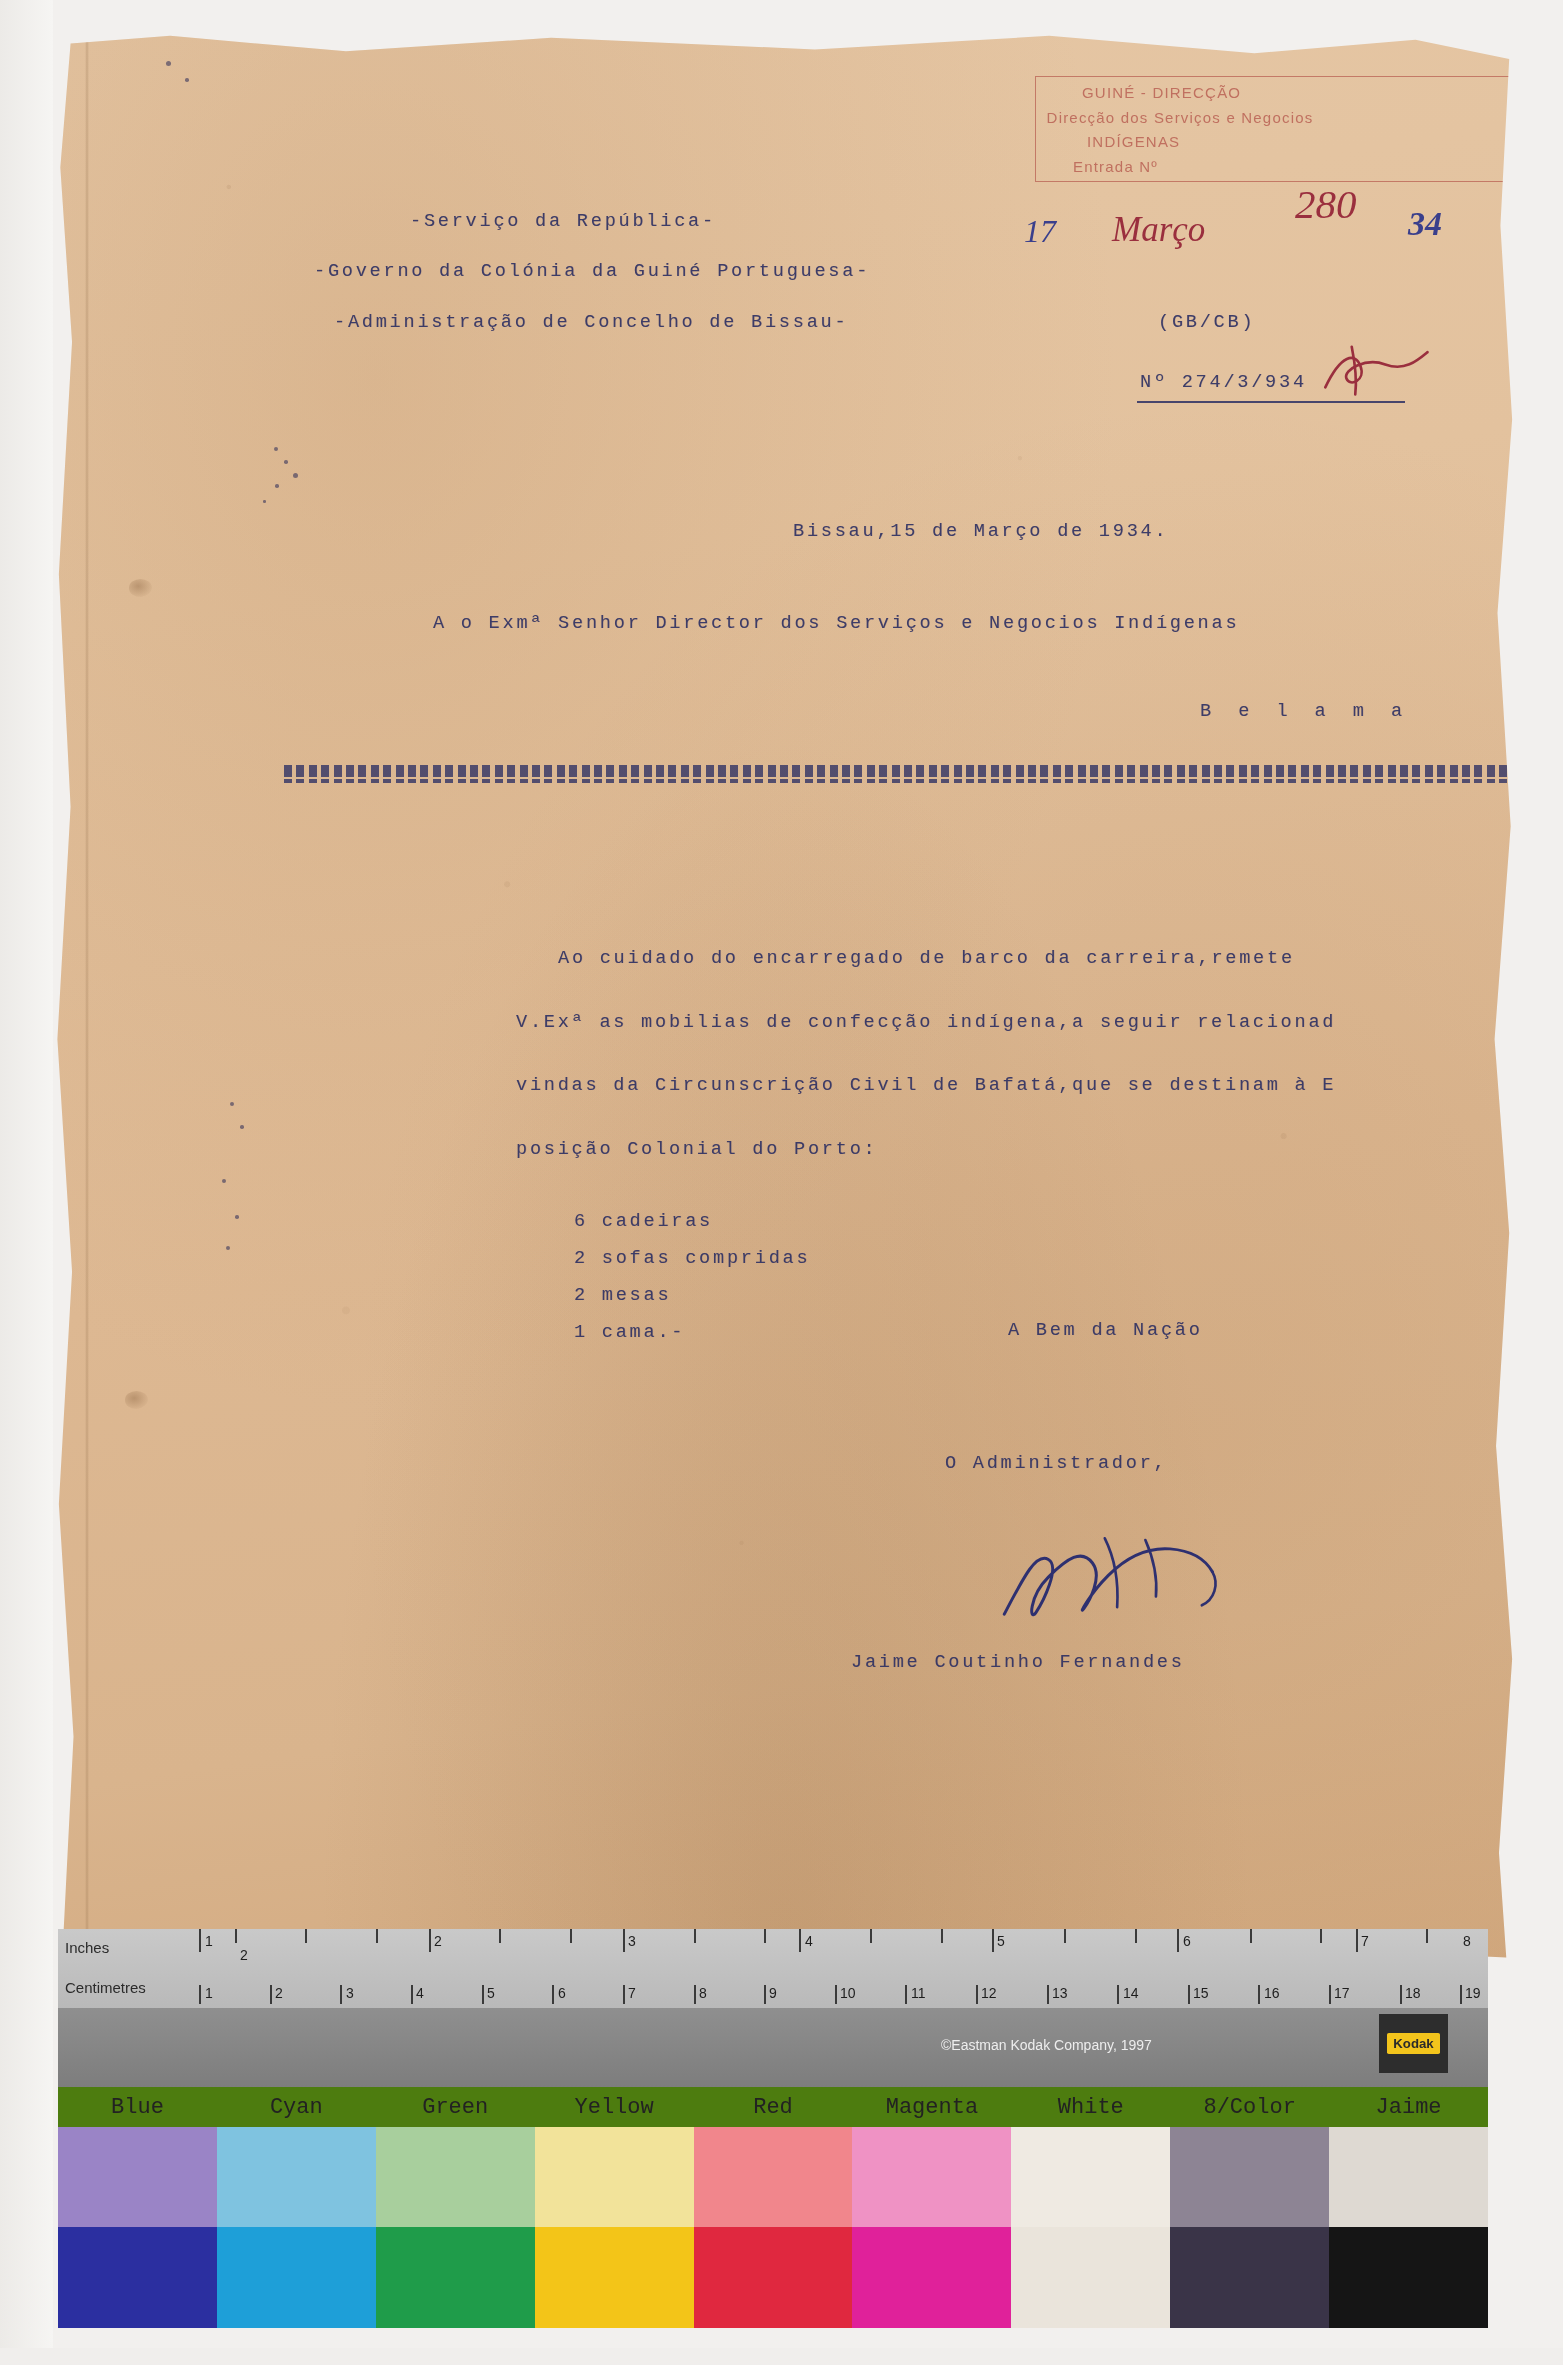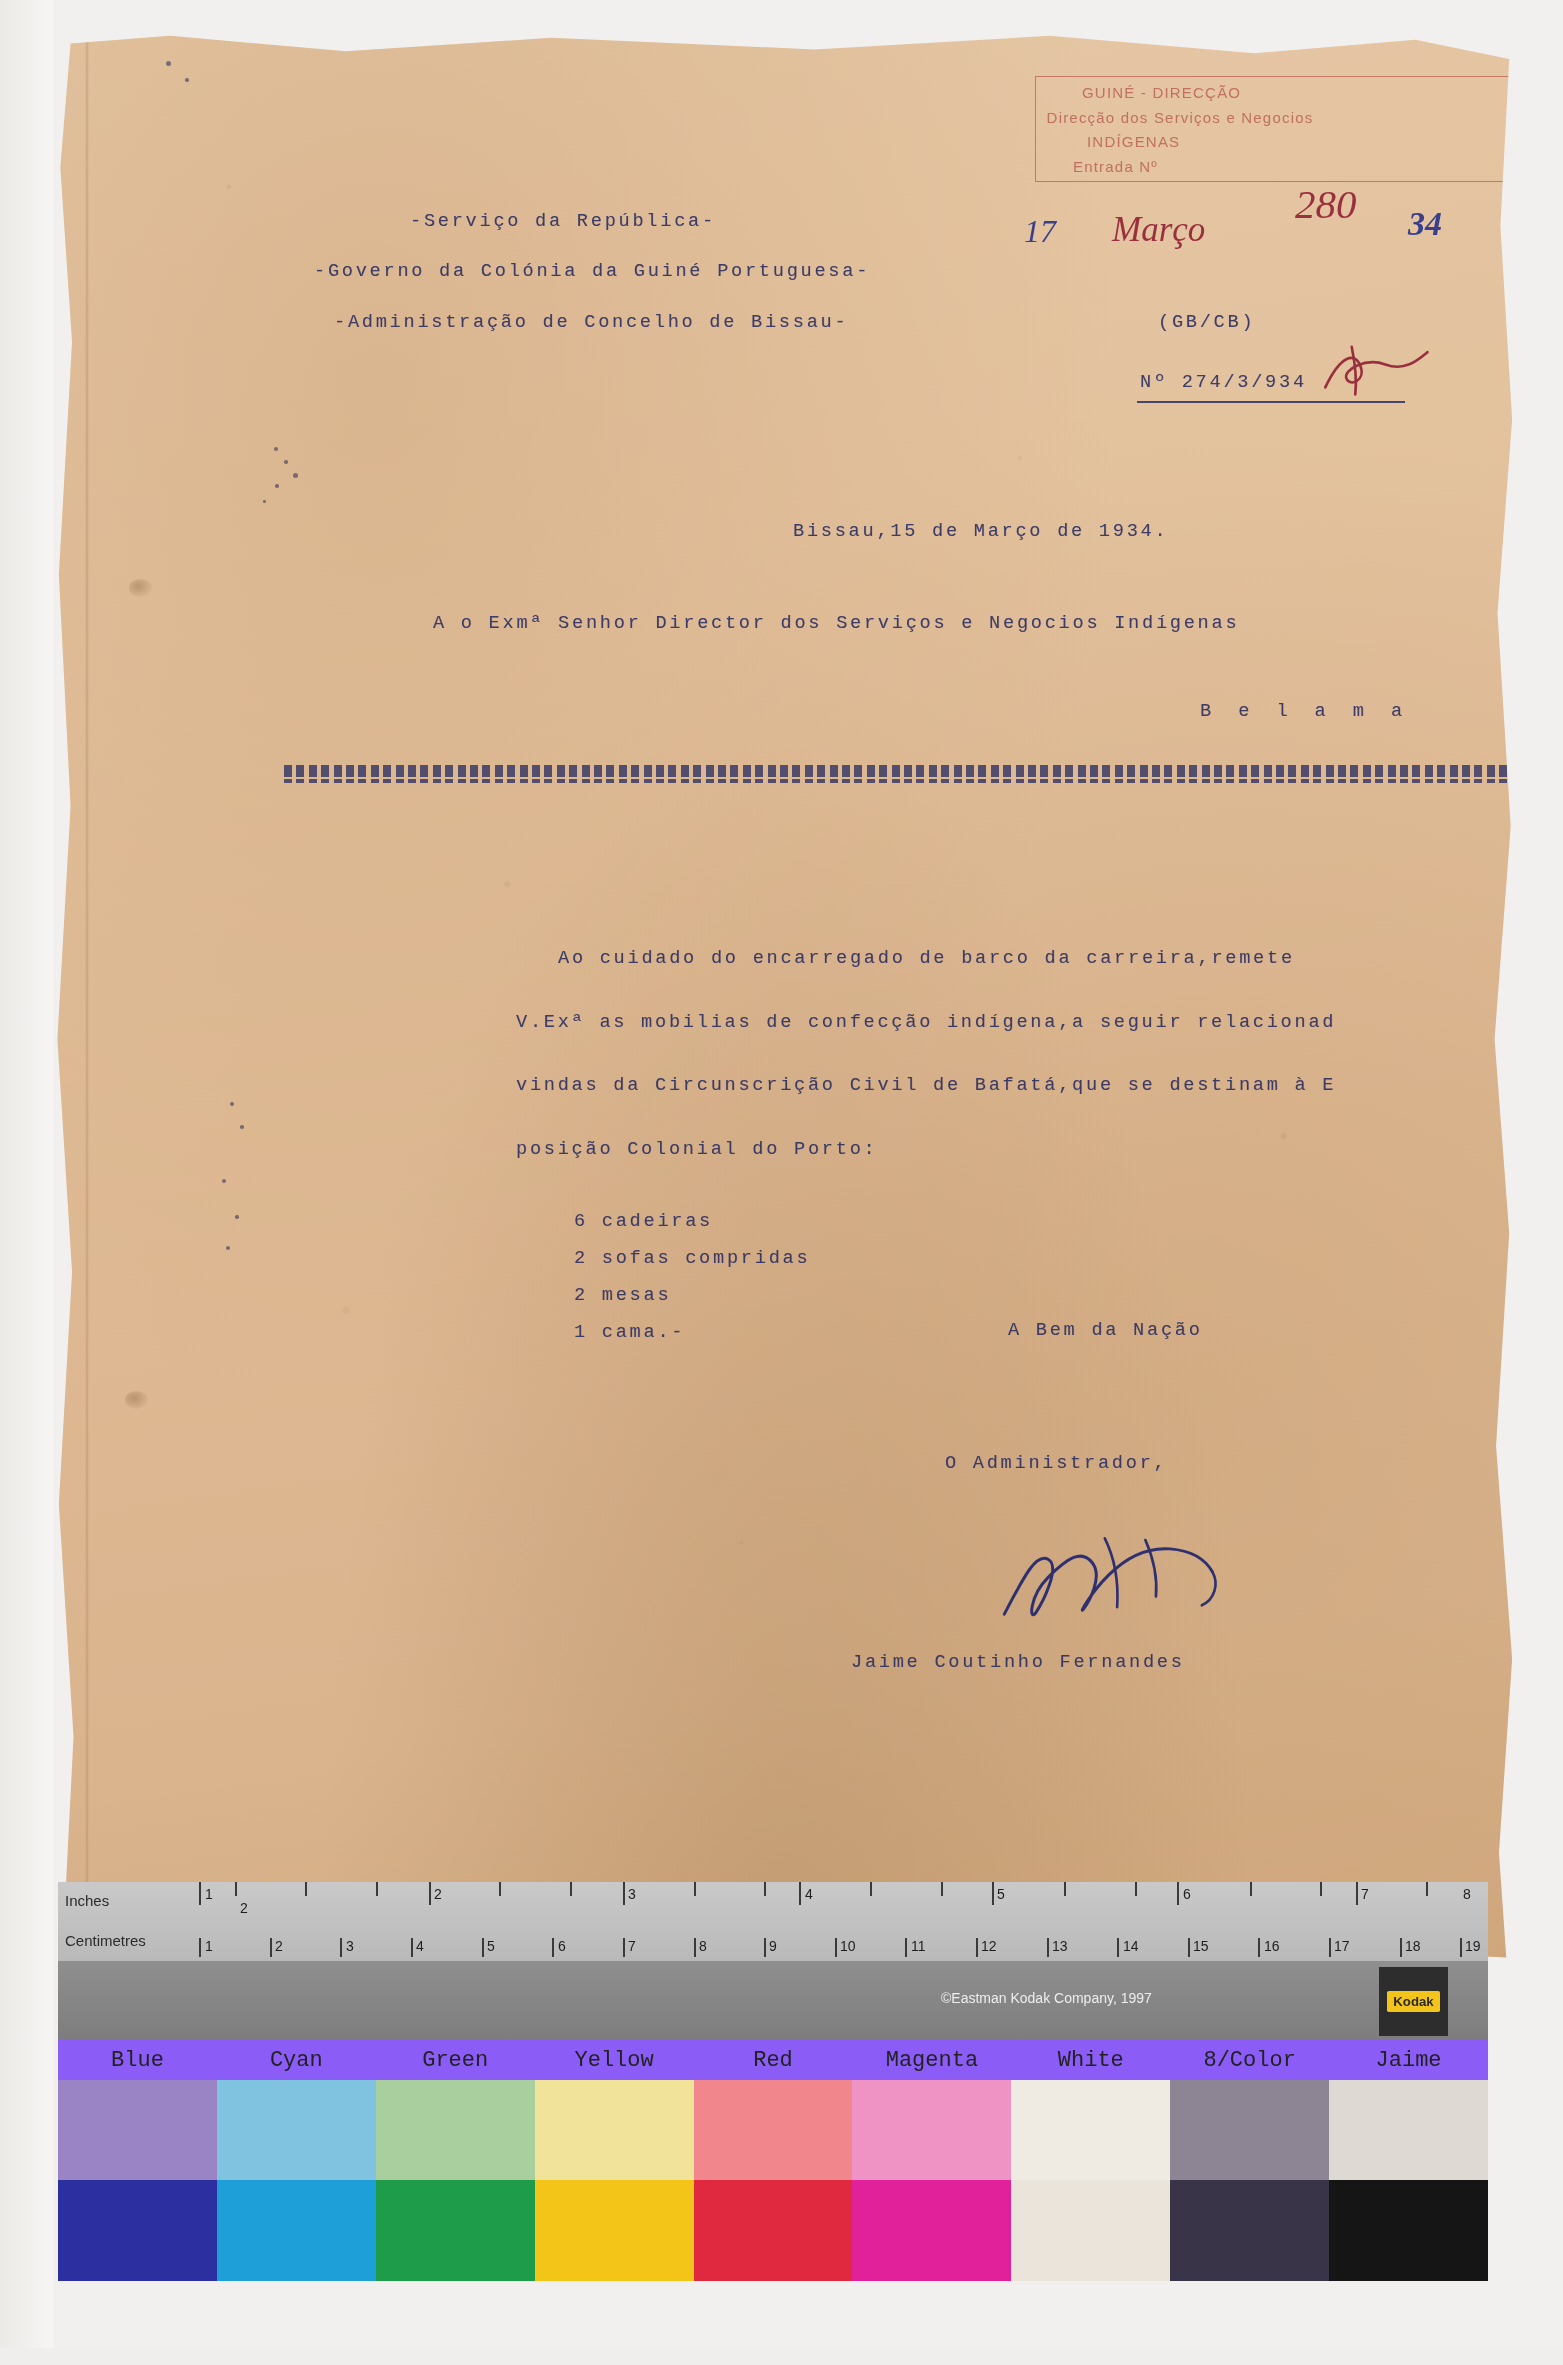"Inches" #kodak { background: #8b5cf6 -> #4d7c0f; top: 1882px -> 1929px }
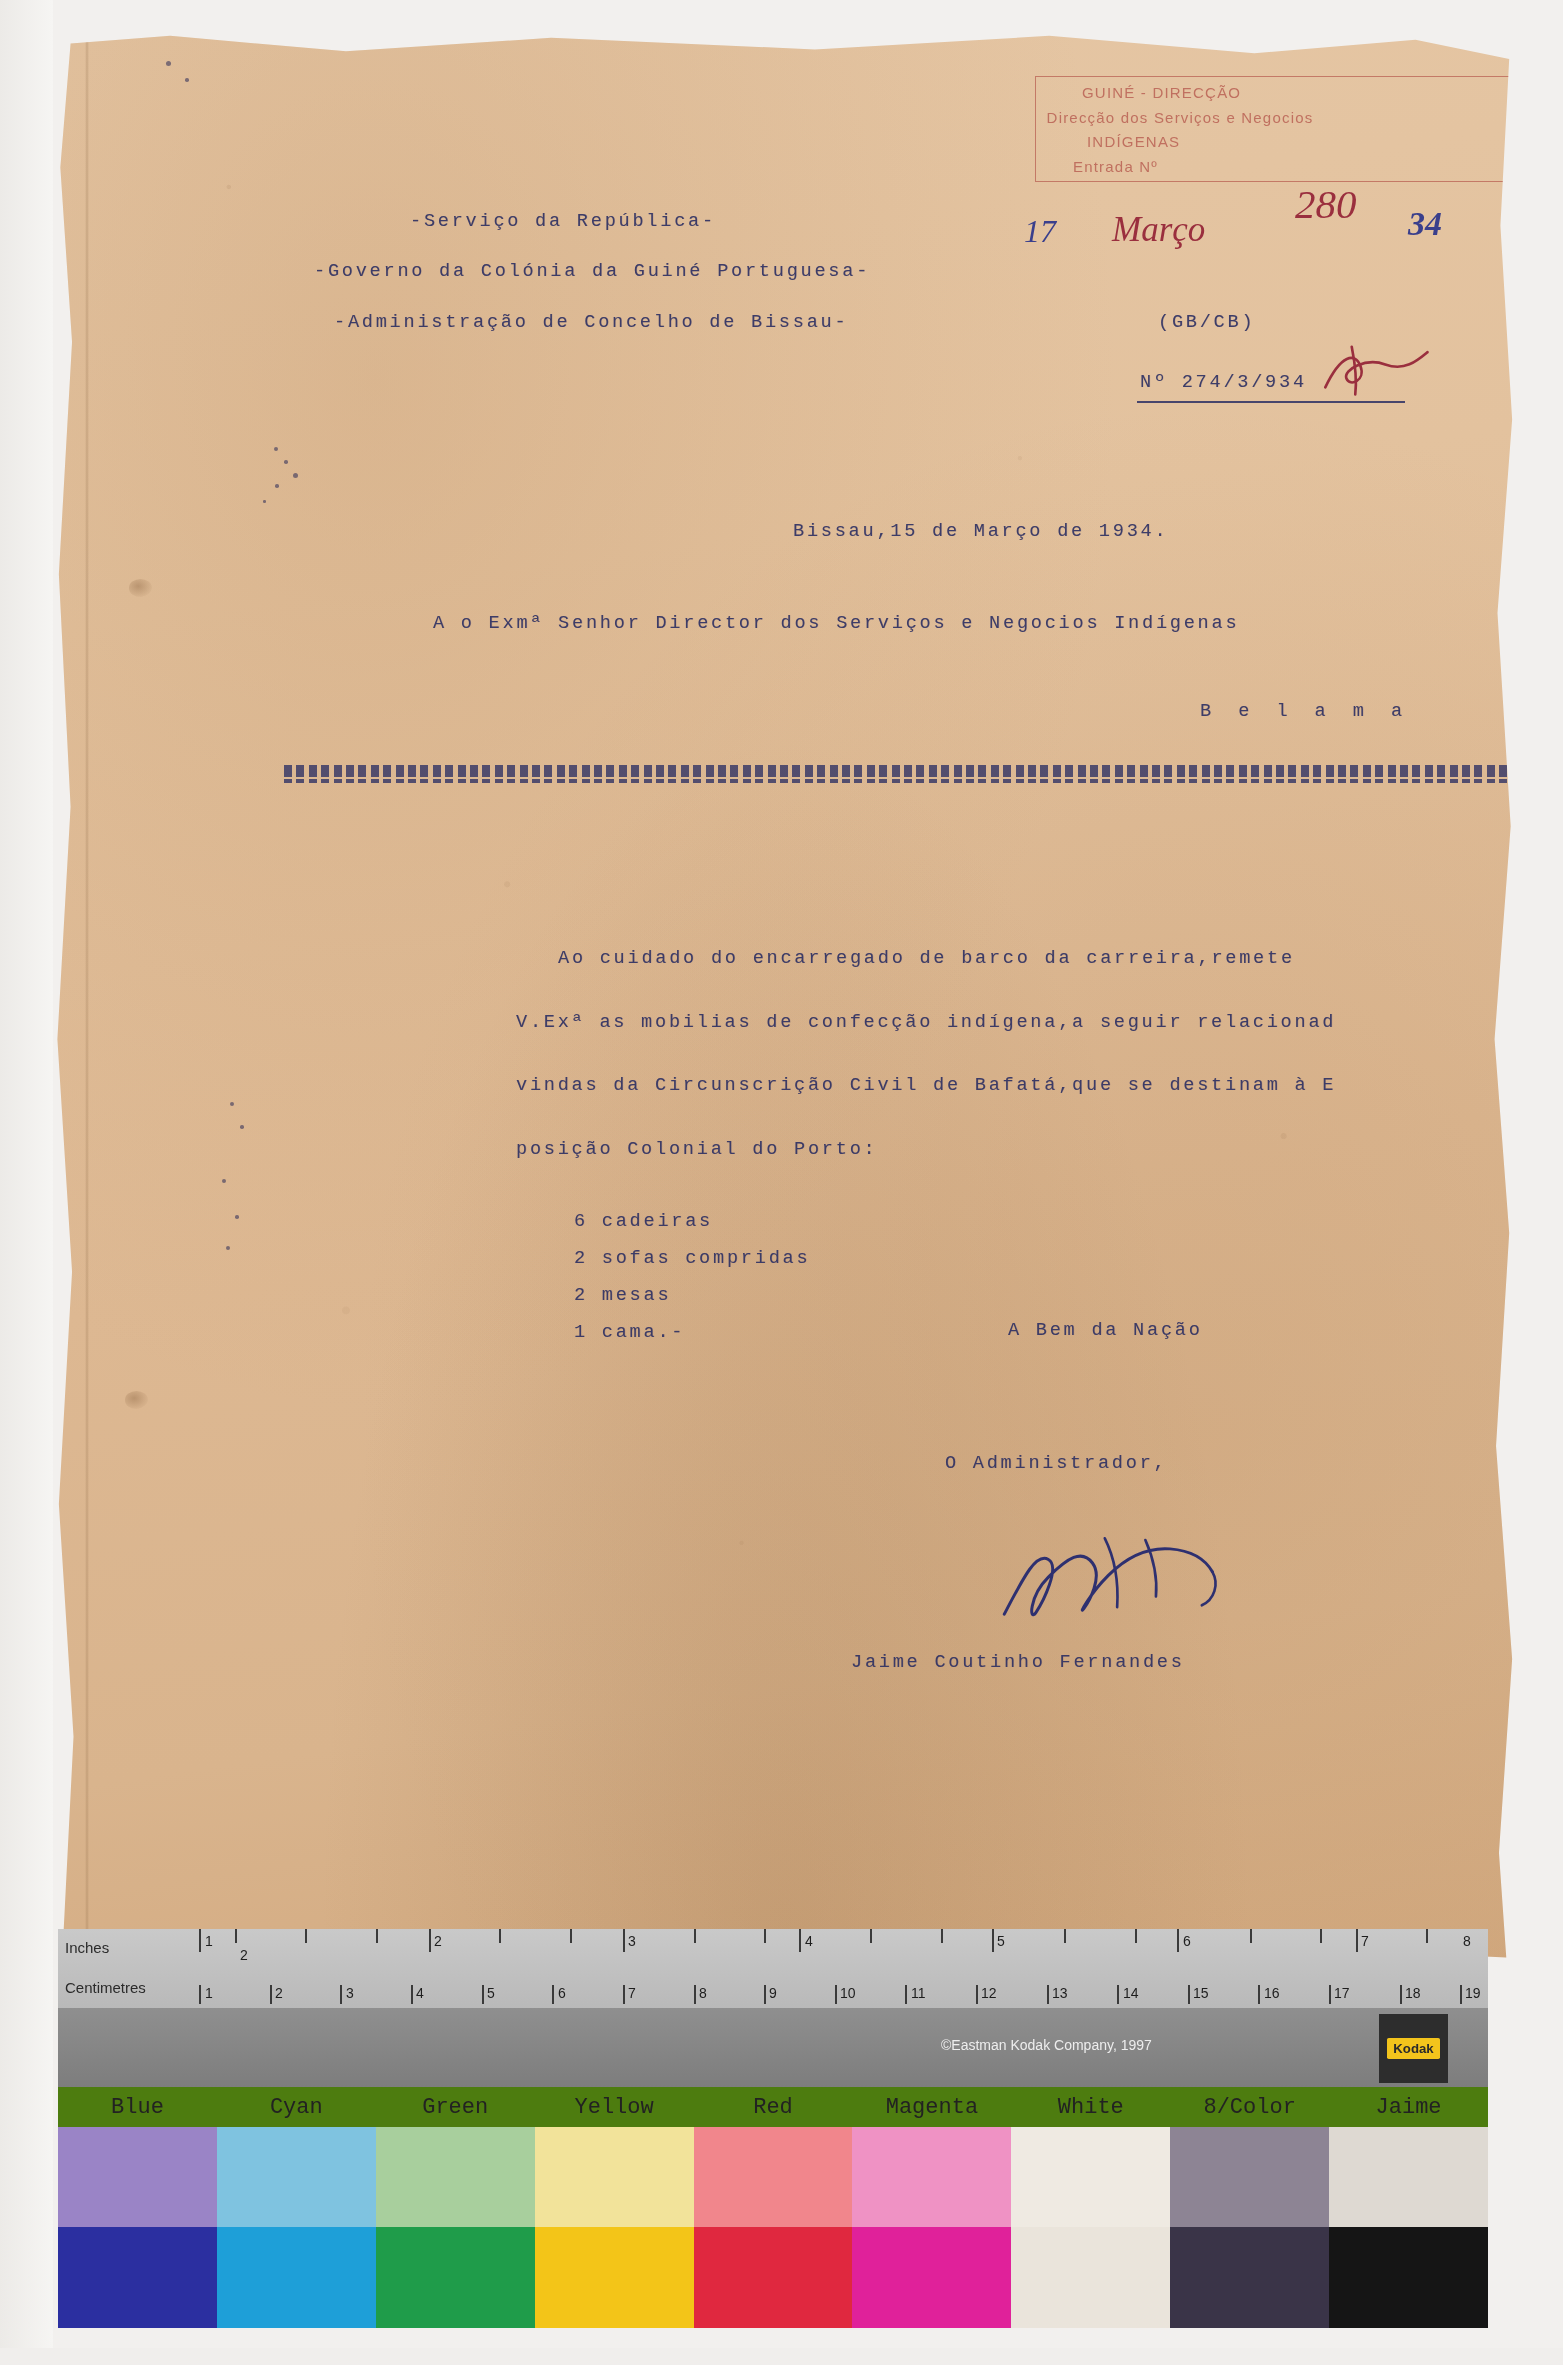"Kodak" #klogo { height: 69px -> 59px }
